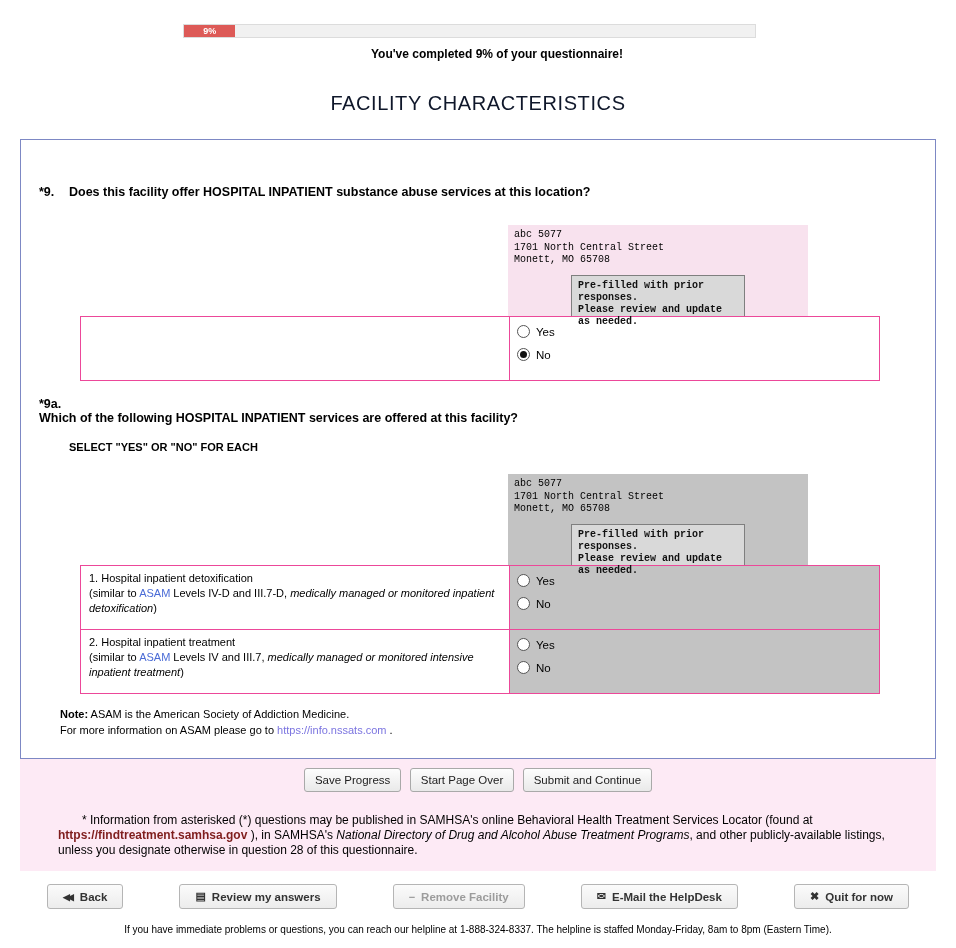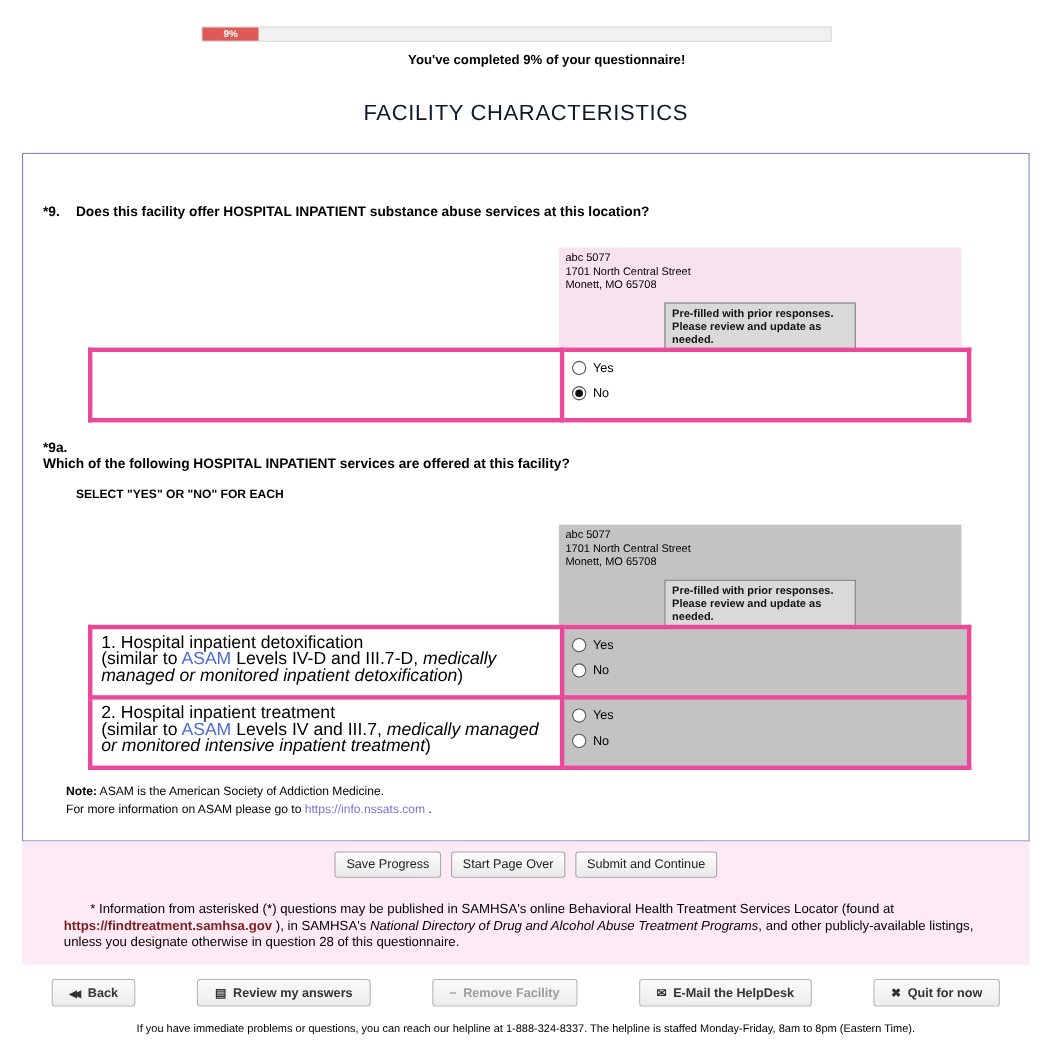"abc 5077" .prefill-panel { font-family: none -> Liberation Mono, monospace; width: 366px -> 300px }
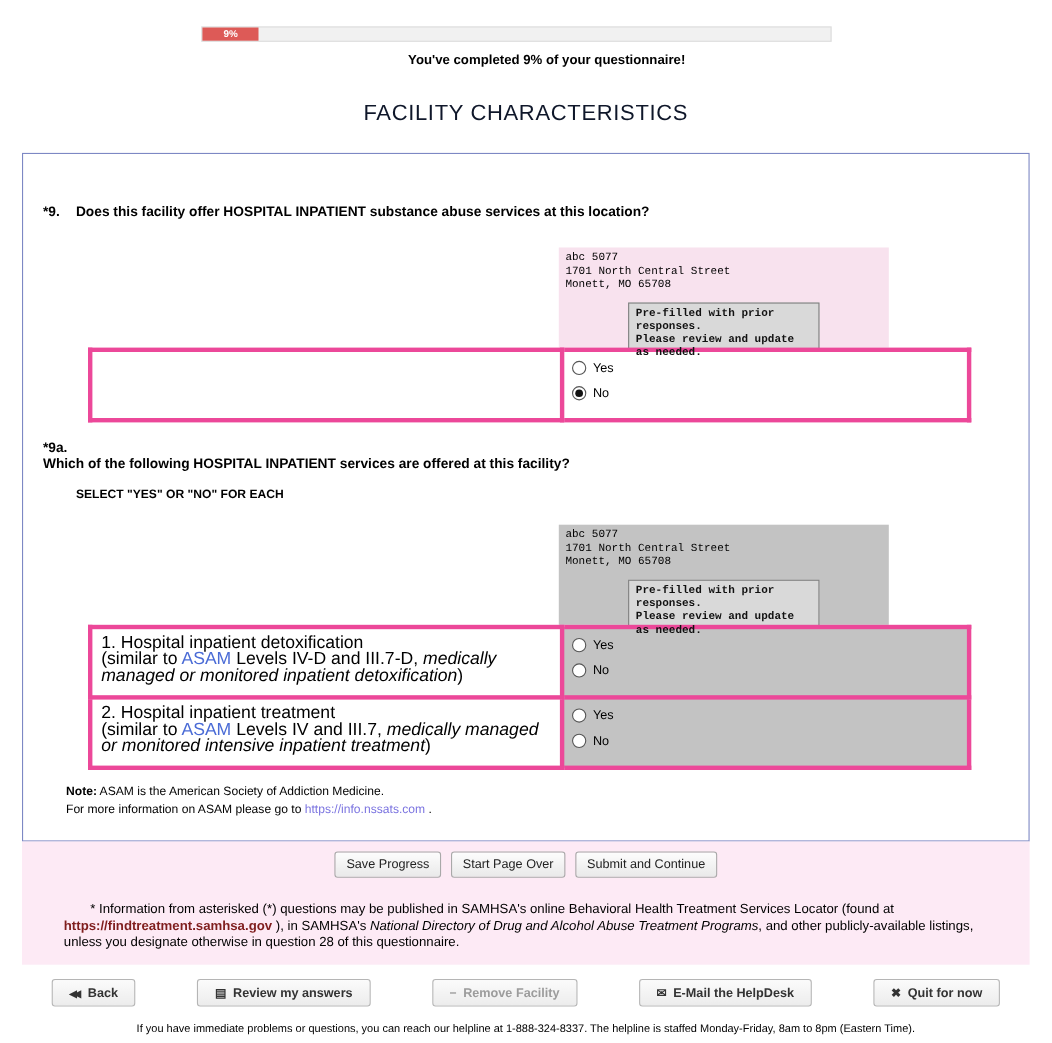"Yes" .answer-table td { border: 4px solid #ec4899 -> 1px solid #ec4899 }
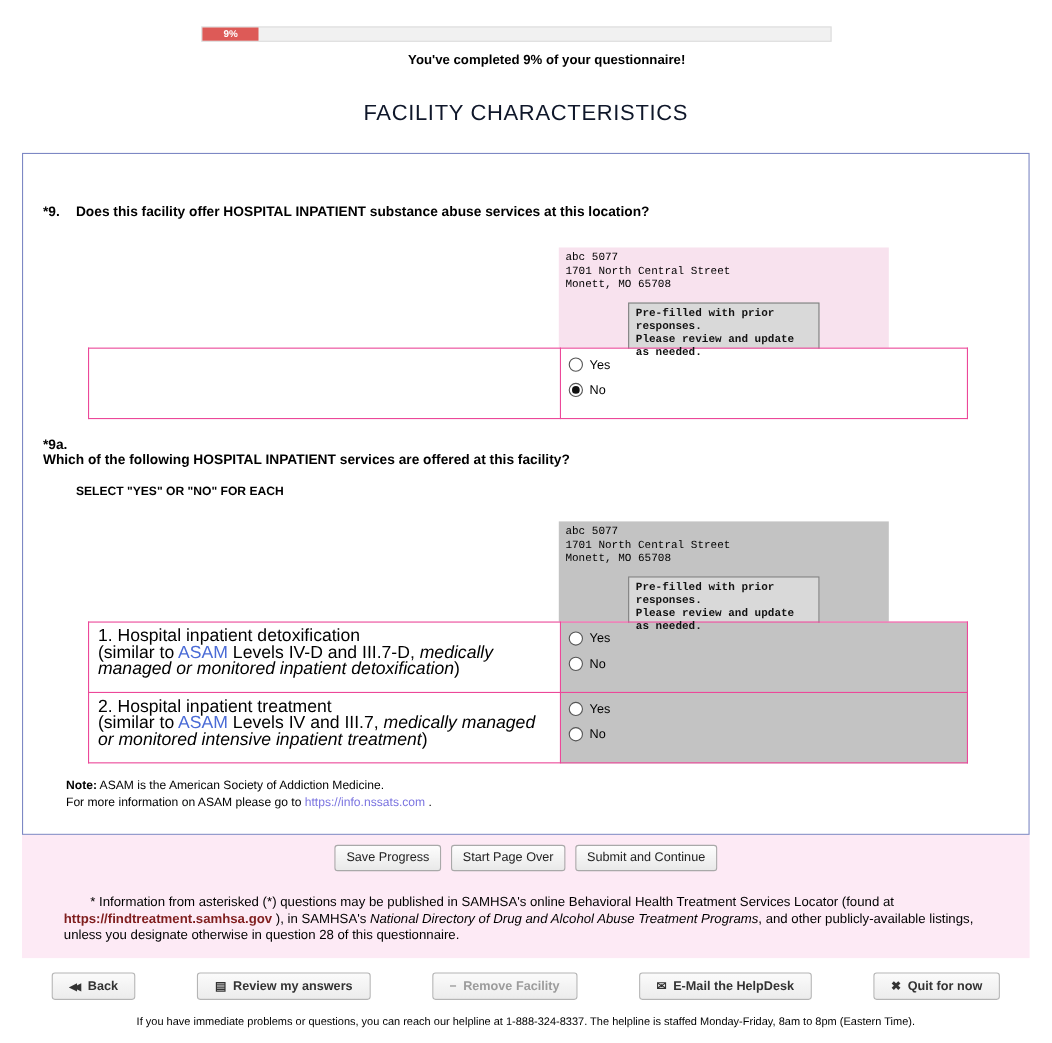"1. Hospital inpatient detoxification" td.q-cell { font-size: 16px -> 11px }
